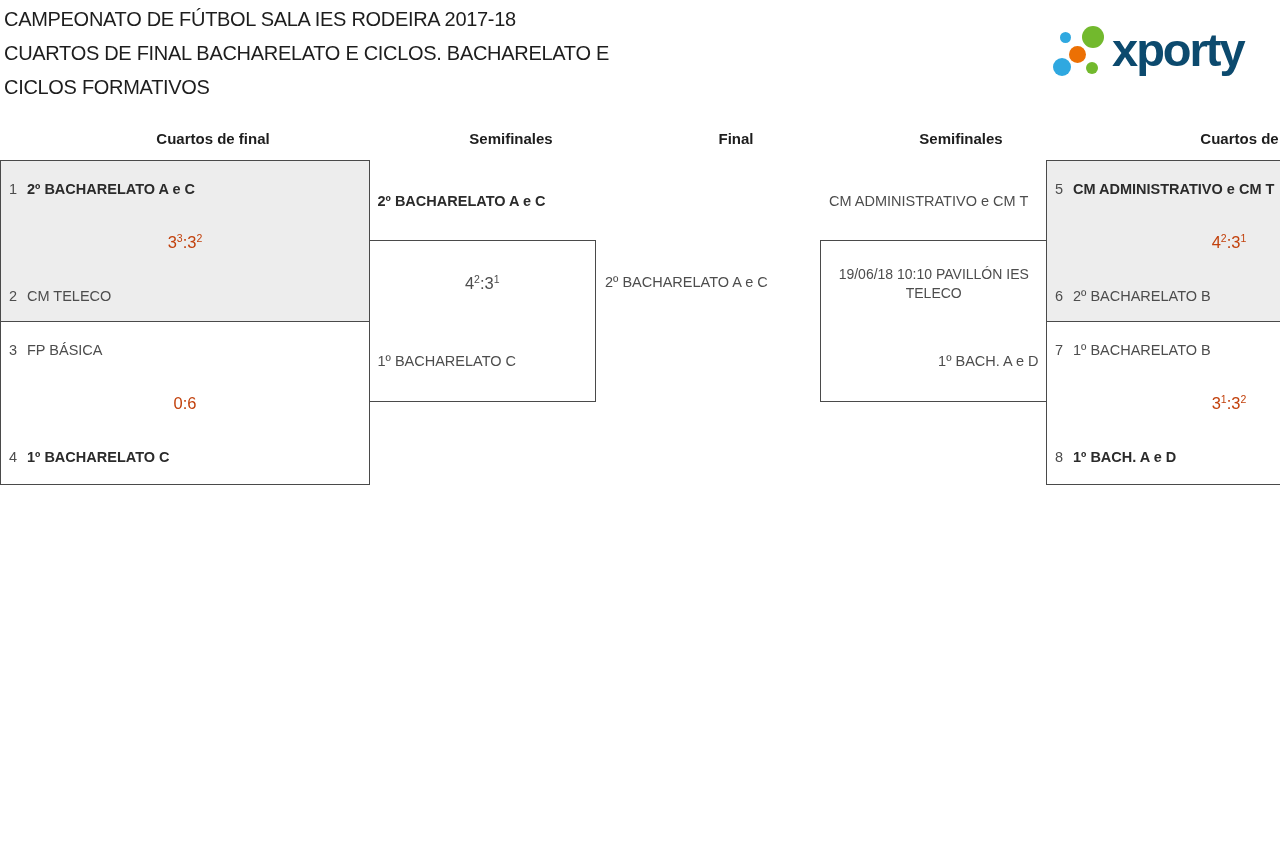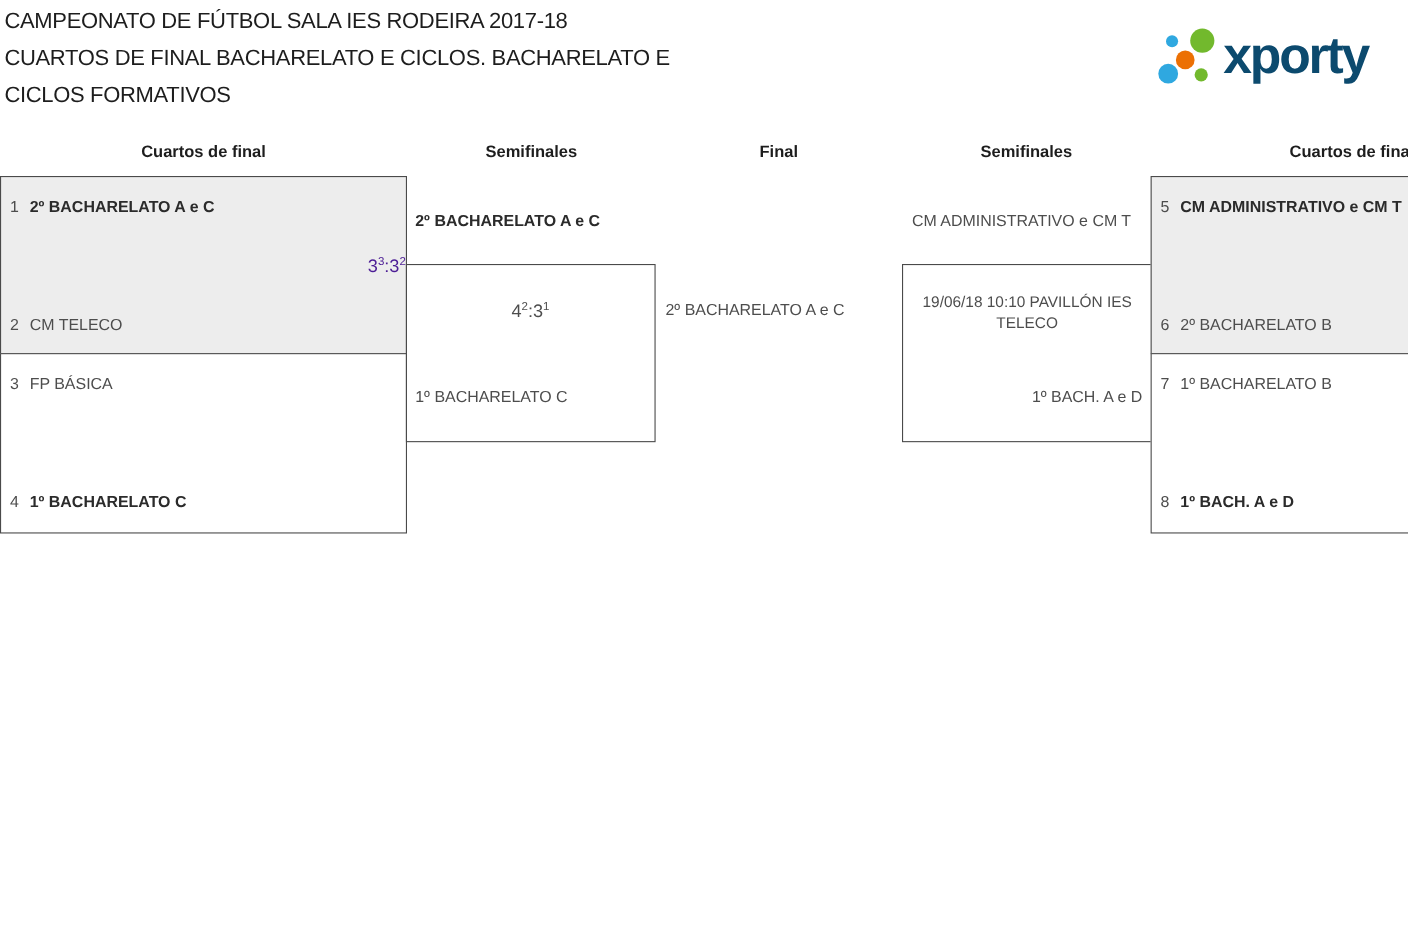"Cuartos de final" .round-header { margin-left: none -> 28px }
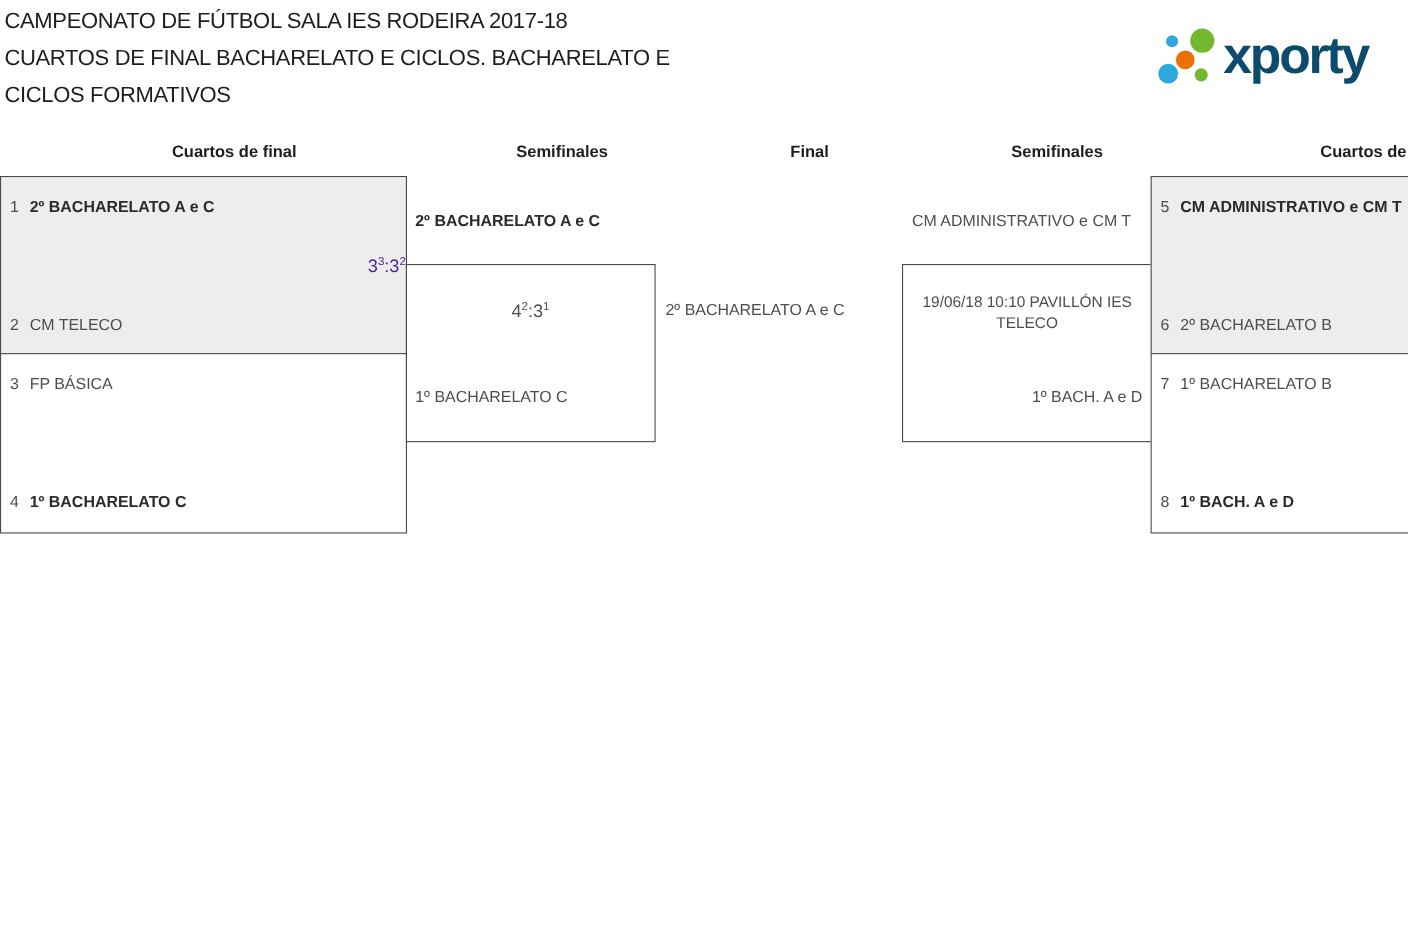"33:32" .score-row { color: #4c1d95 -> #c2410c; text-align: right -> center }
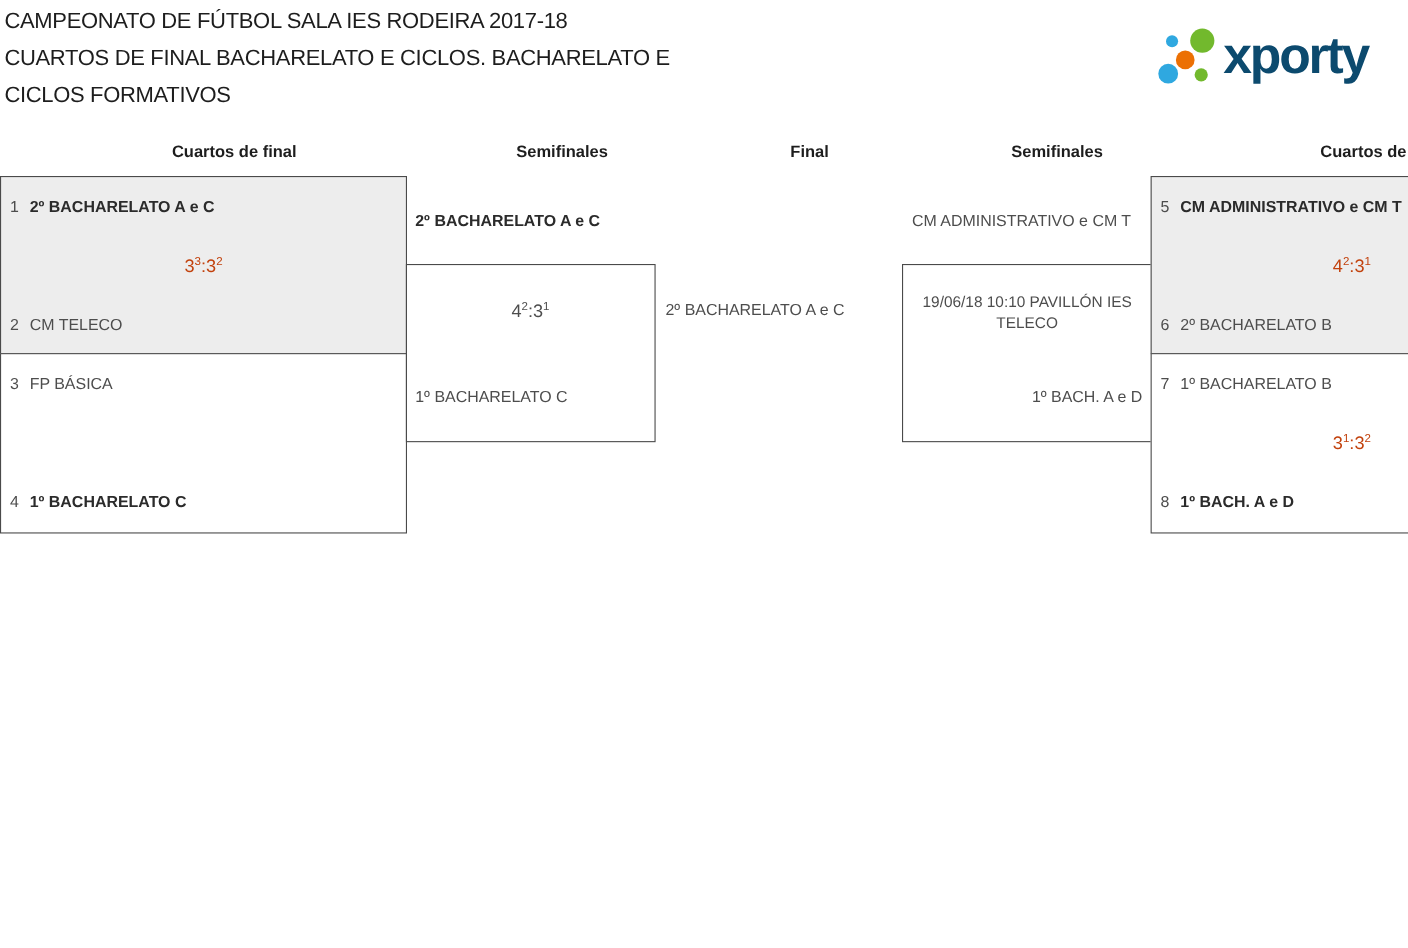"0:6" div.score-row { html: none -> <div><span>0</span><sup></sup><span>:</span><span>6</span><sup></sup></div> }
